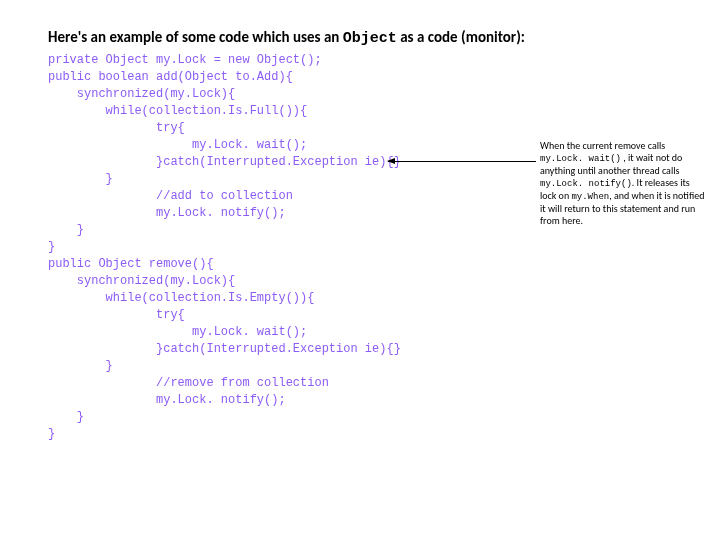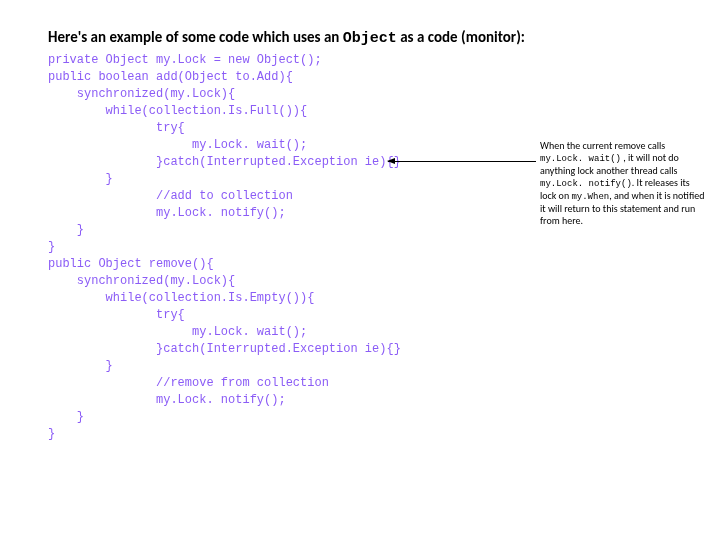", it will not do" span { text: will not do anything lock -> wait not do anything until }
